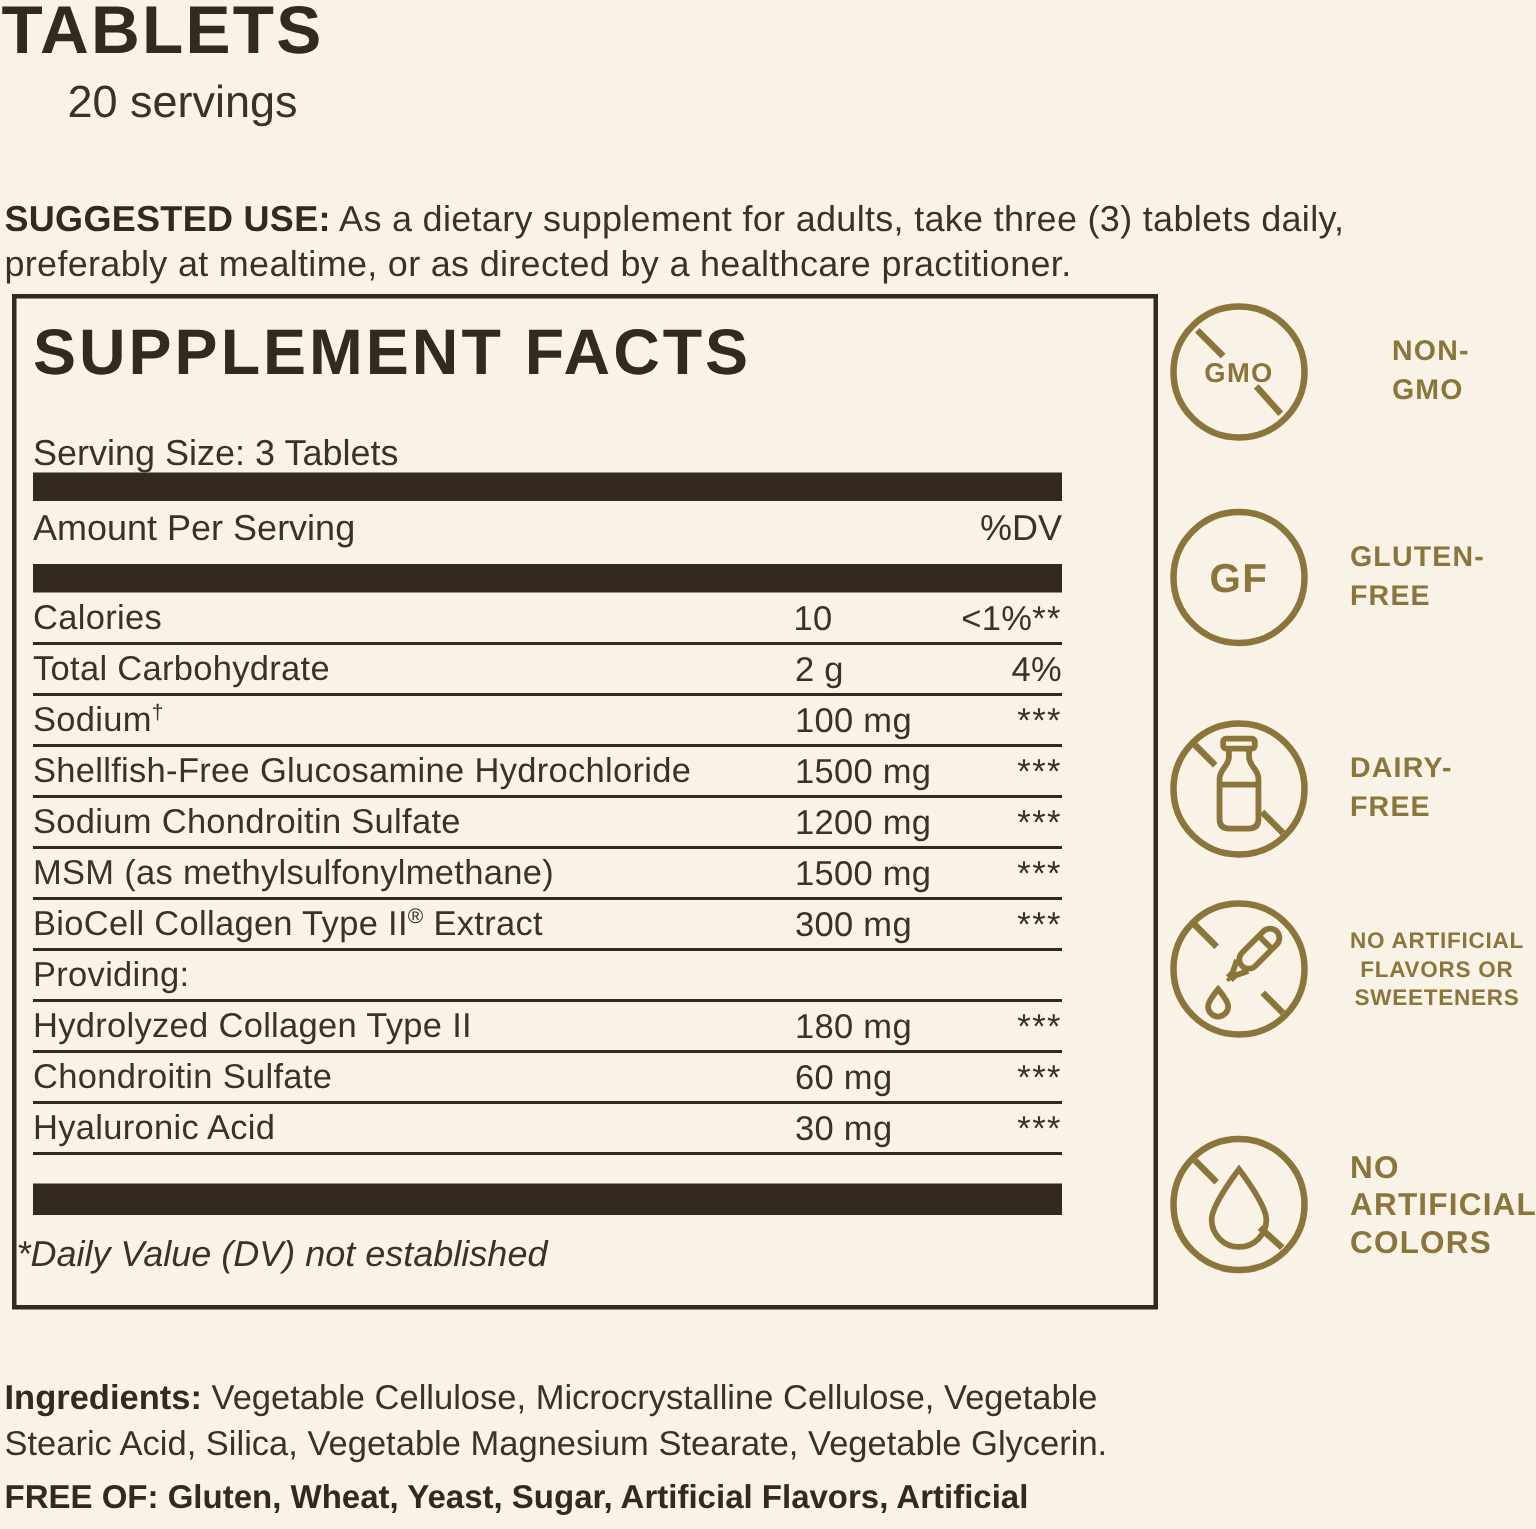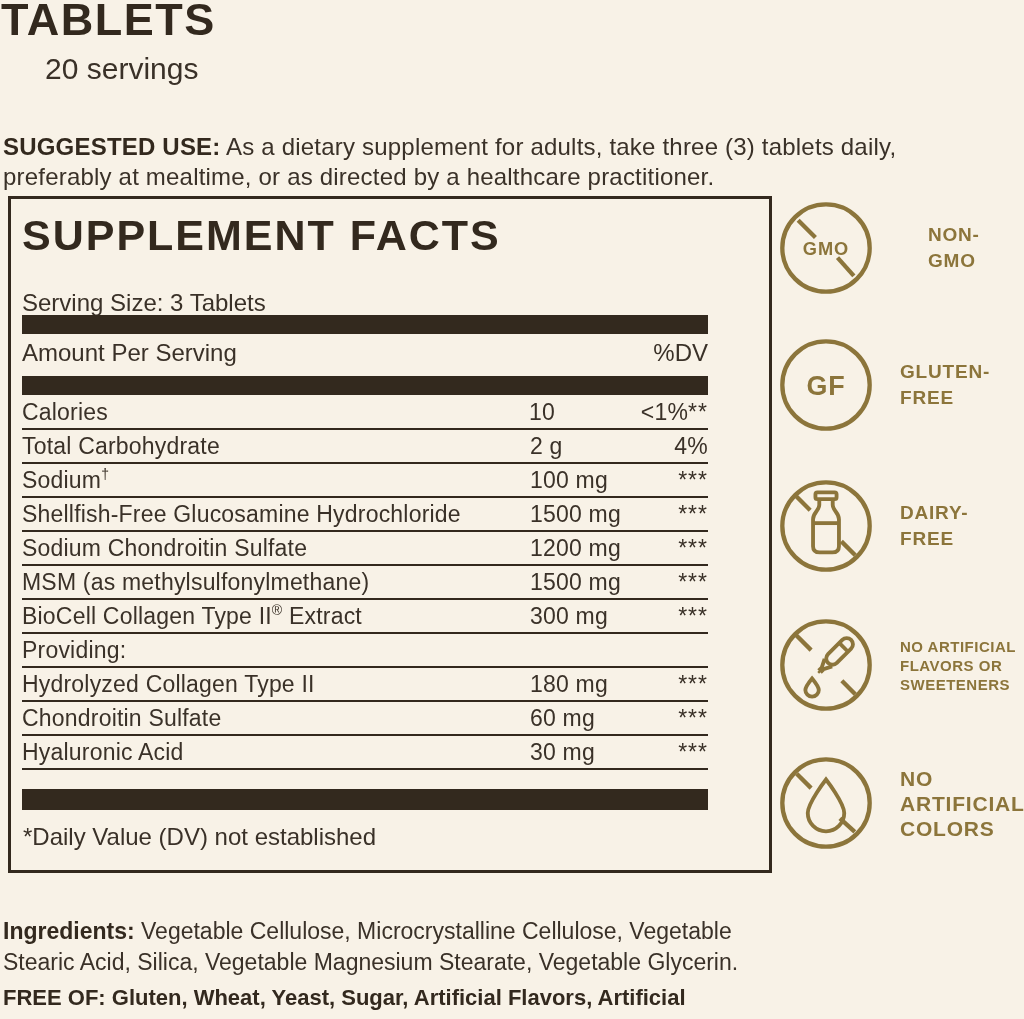"NO ARTIFICIAL" .b4 { text-align: none -> center; top: 617px -> 598px }
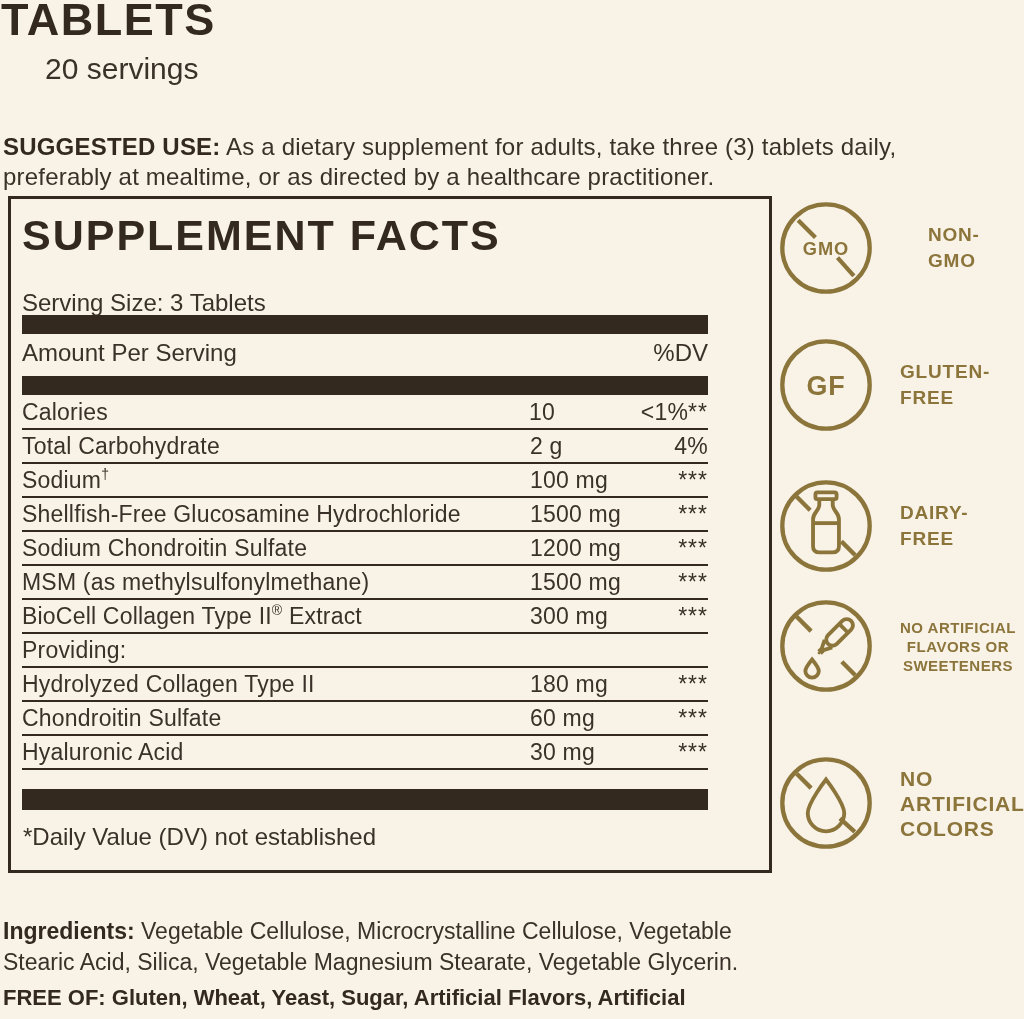"*Daily Value (DV) not established" .footnote { font-style: none -> italic; left: 12px -> 0 }
